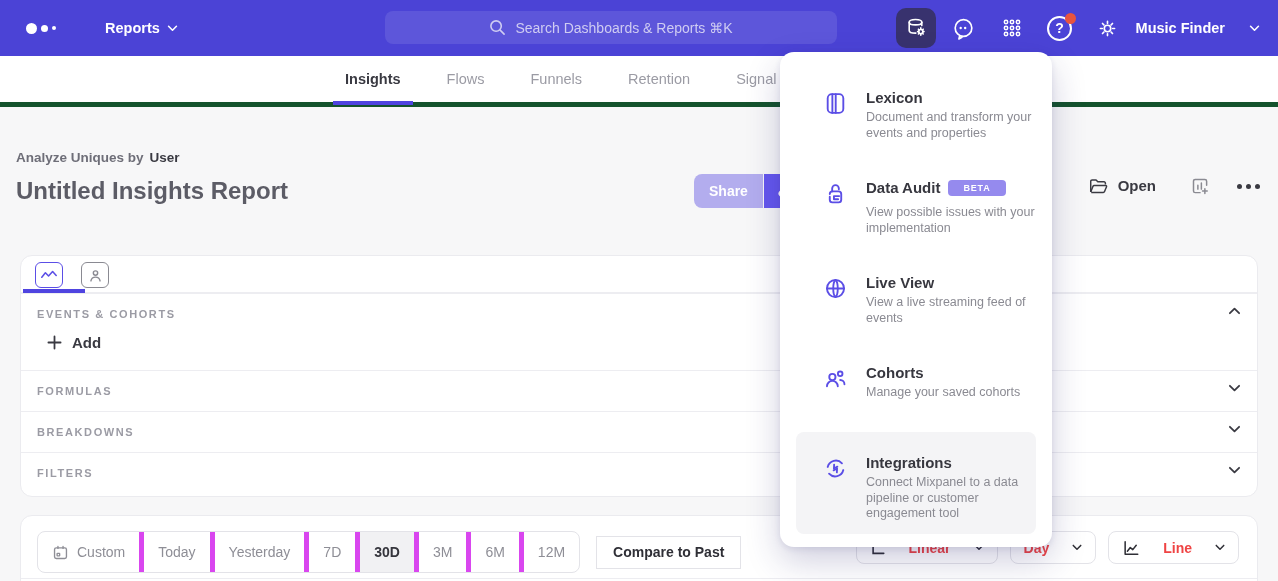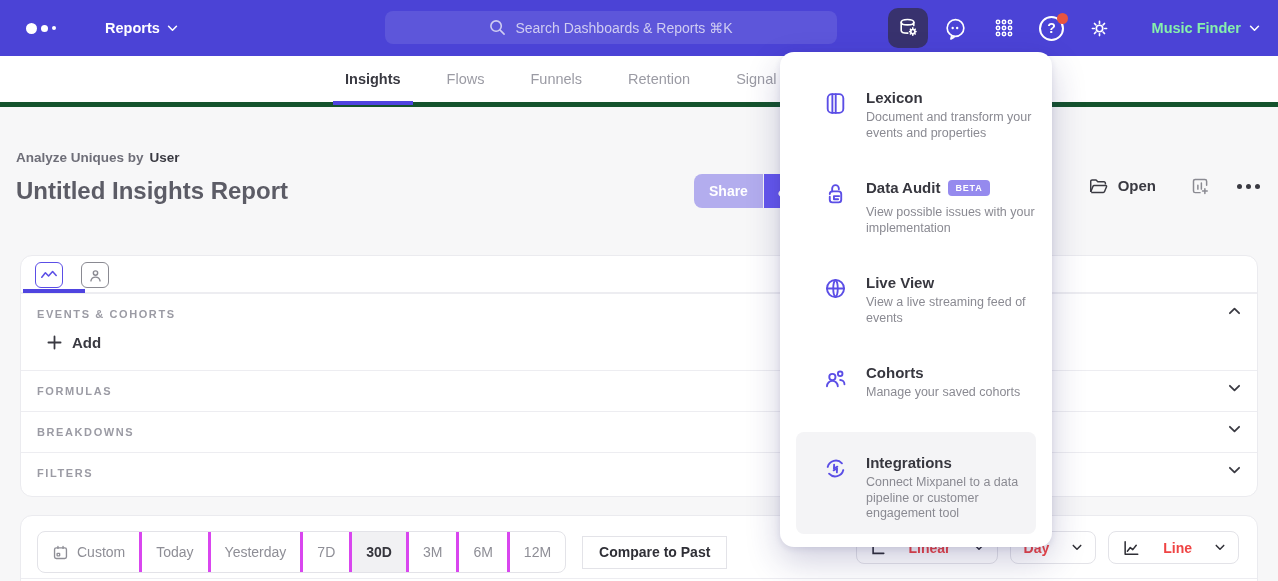"Music Finder" .project { color: #86efac -> #ffffff; gap: 8px -> 24px; margin-left: 24px -> 0 }
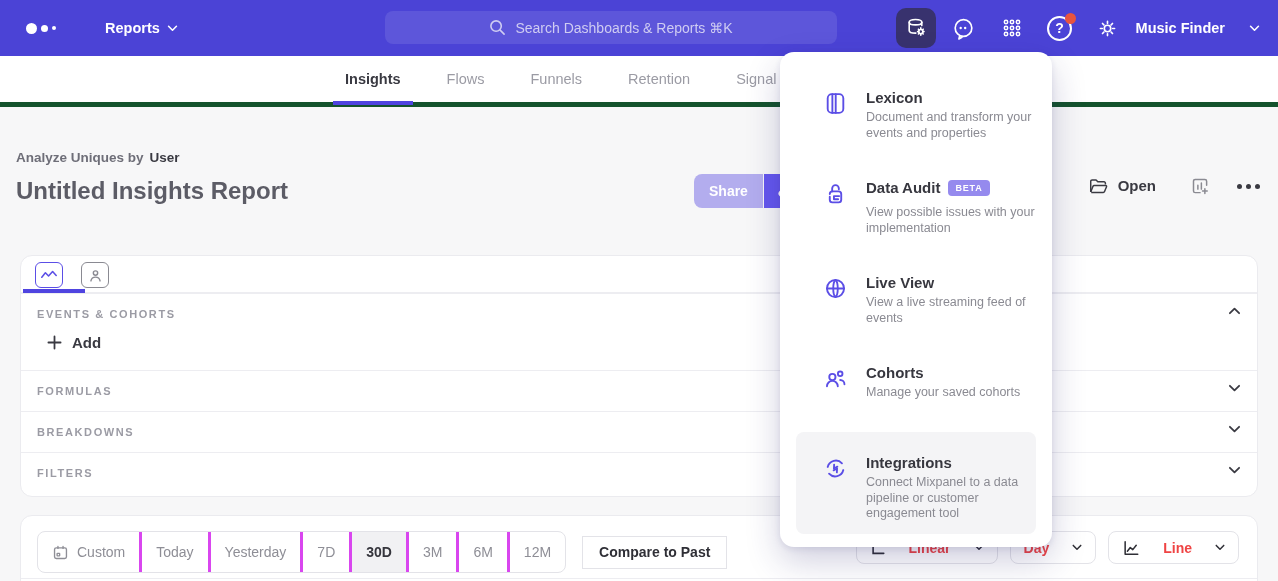"BETA" .beta { padding: 3px 7px -> 3px 15px }
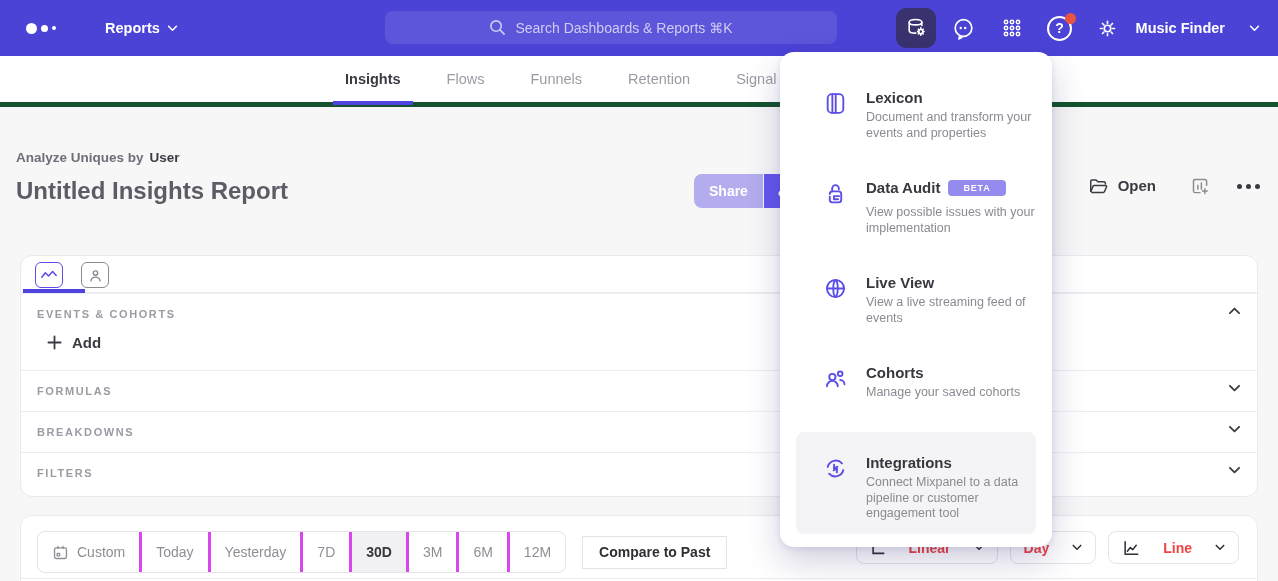"Today" .seg { border-left: 3px solid #d946ef -> 5px solid #d946ef }
